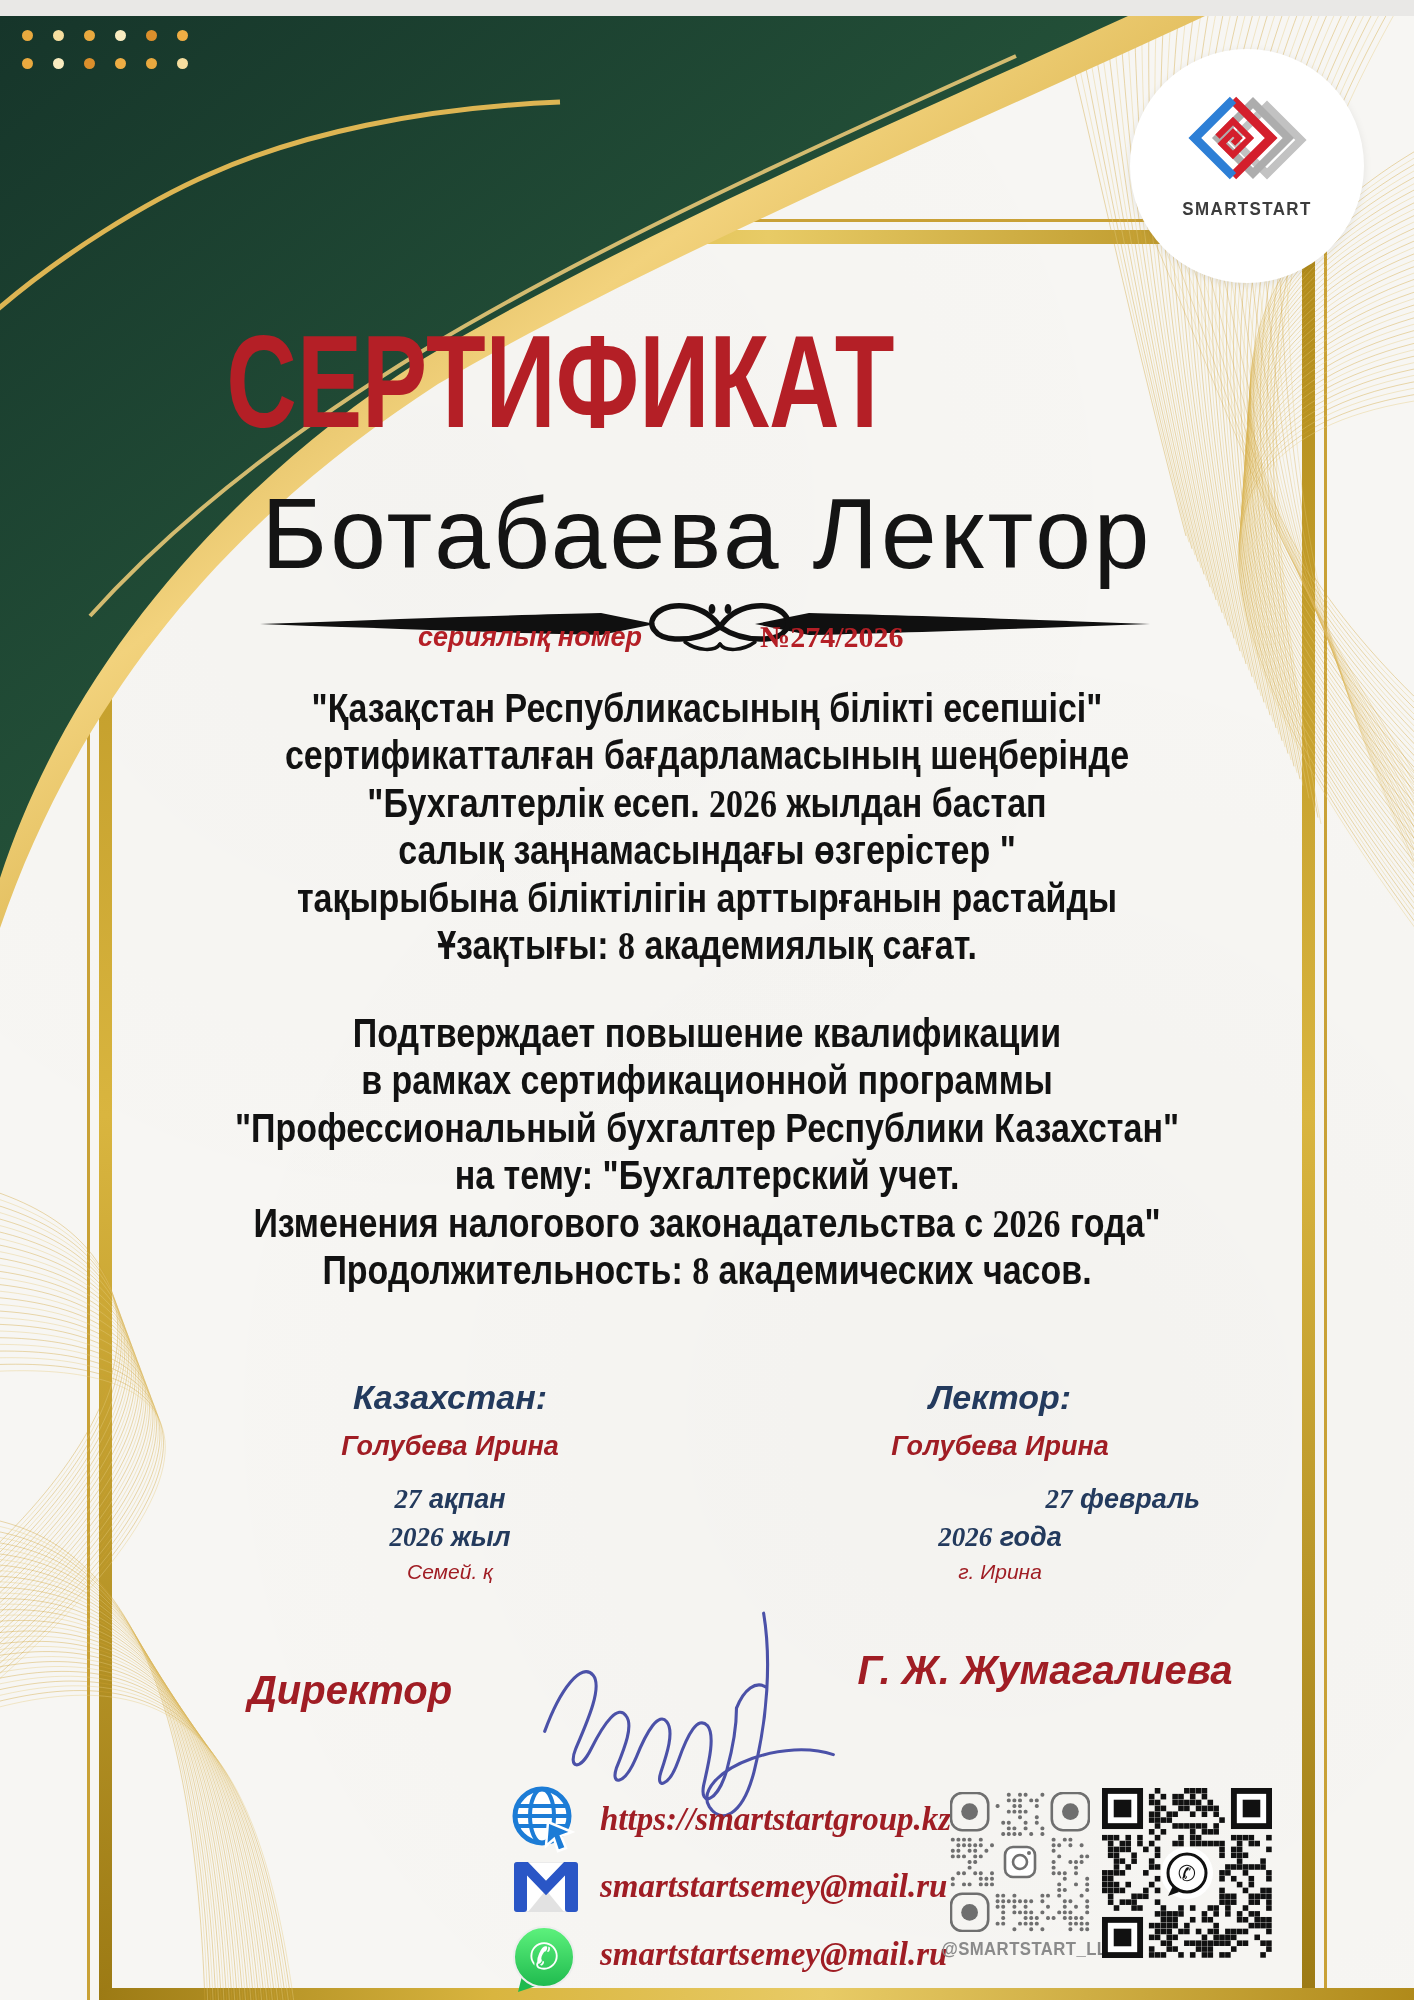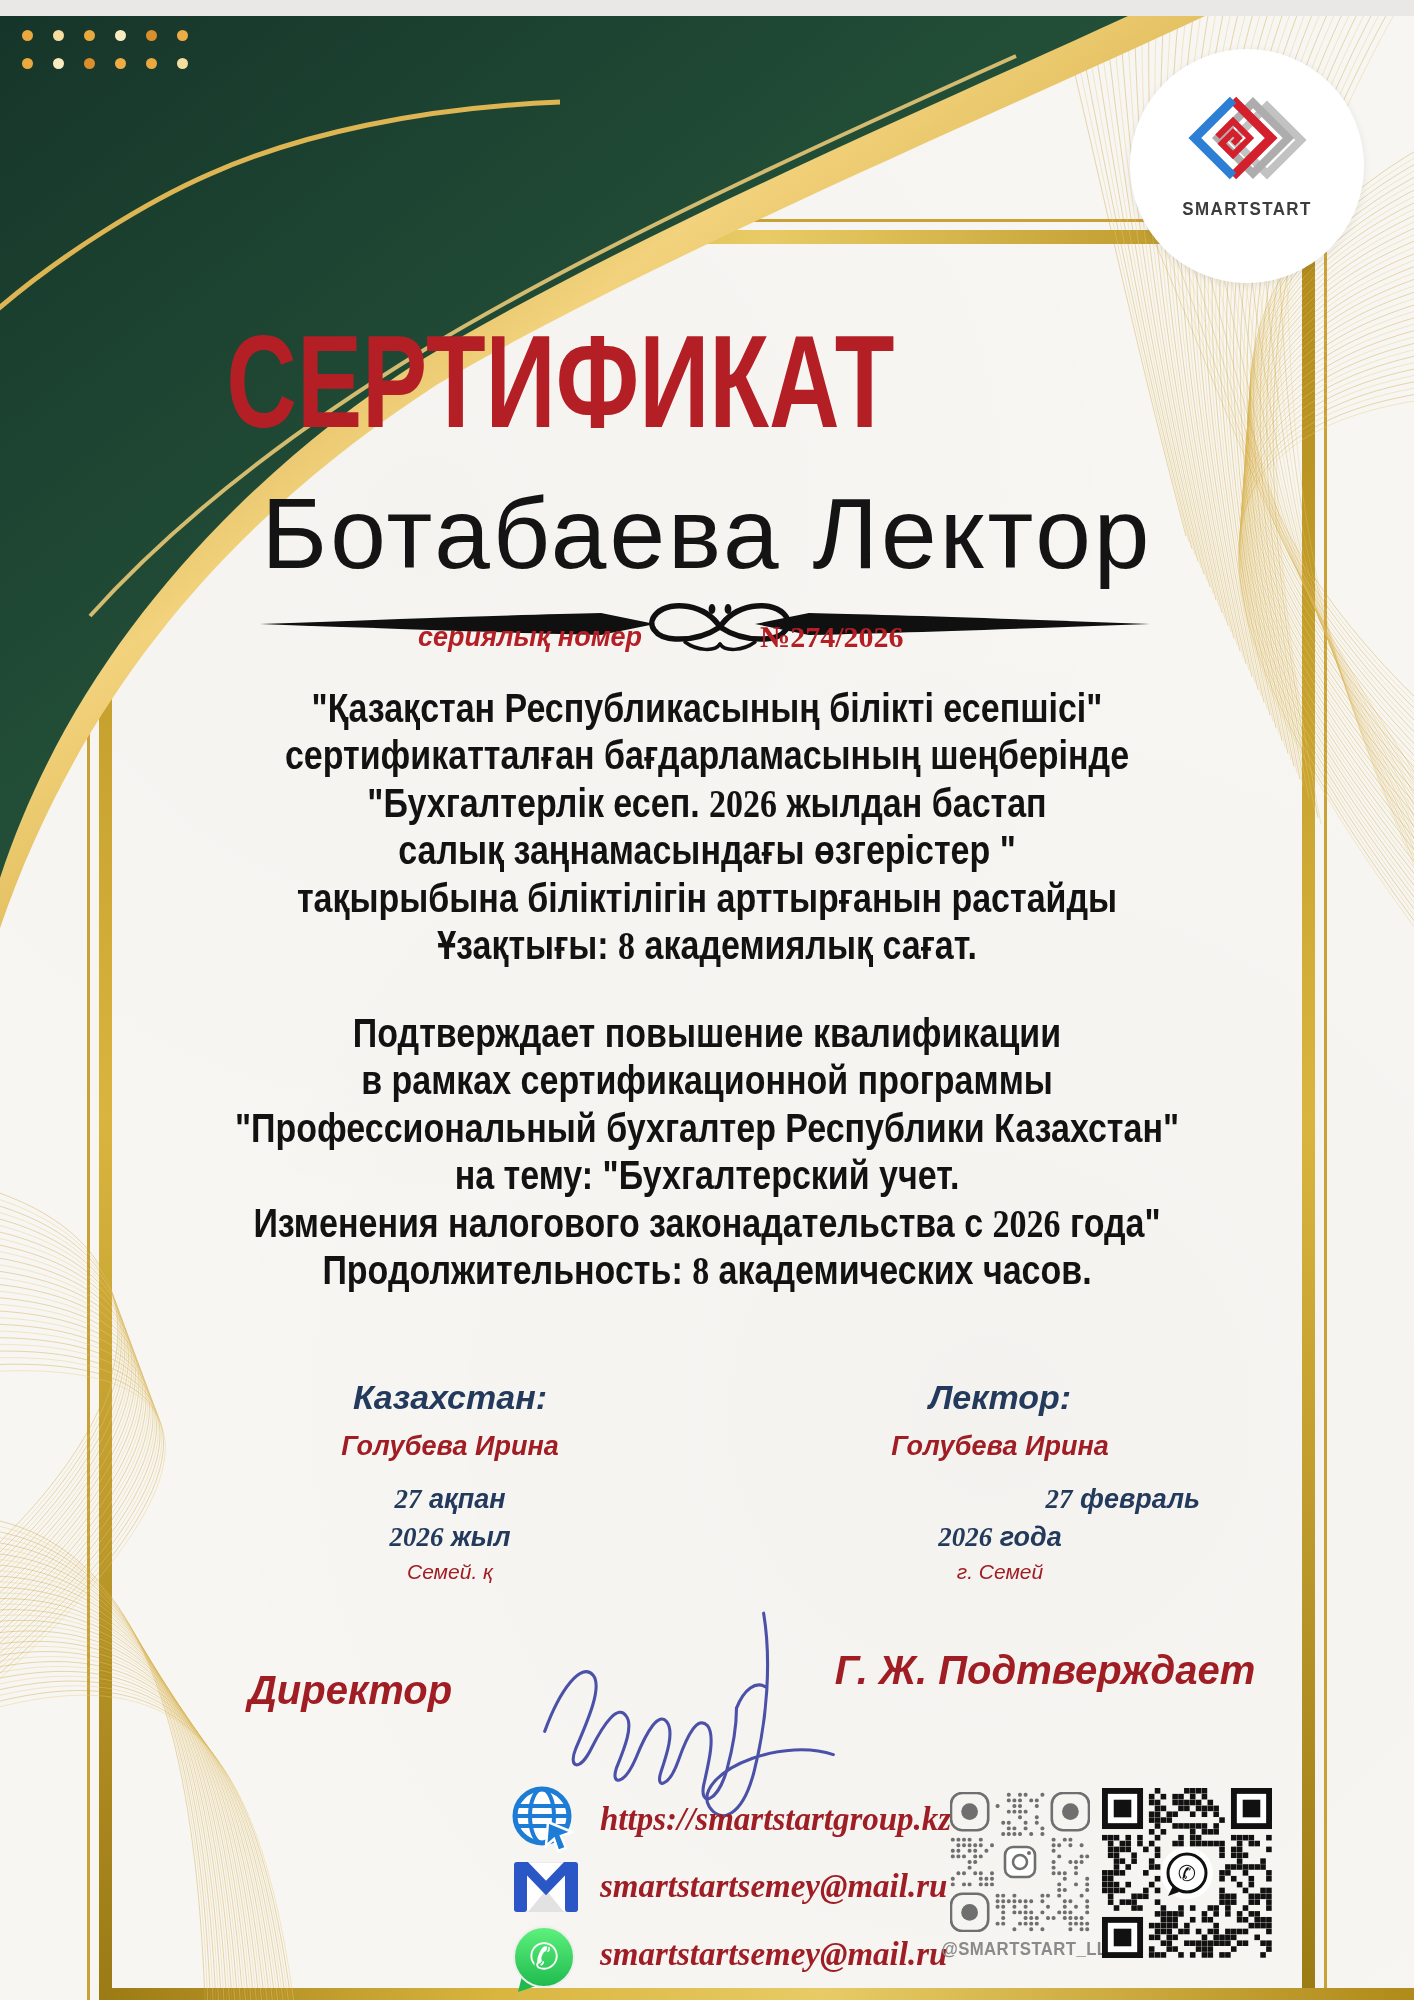"г. Семей" div.col-text { text: Семей -> Ирина }
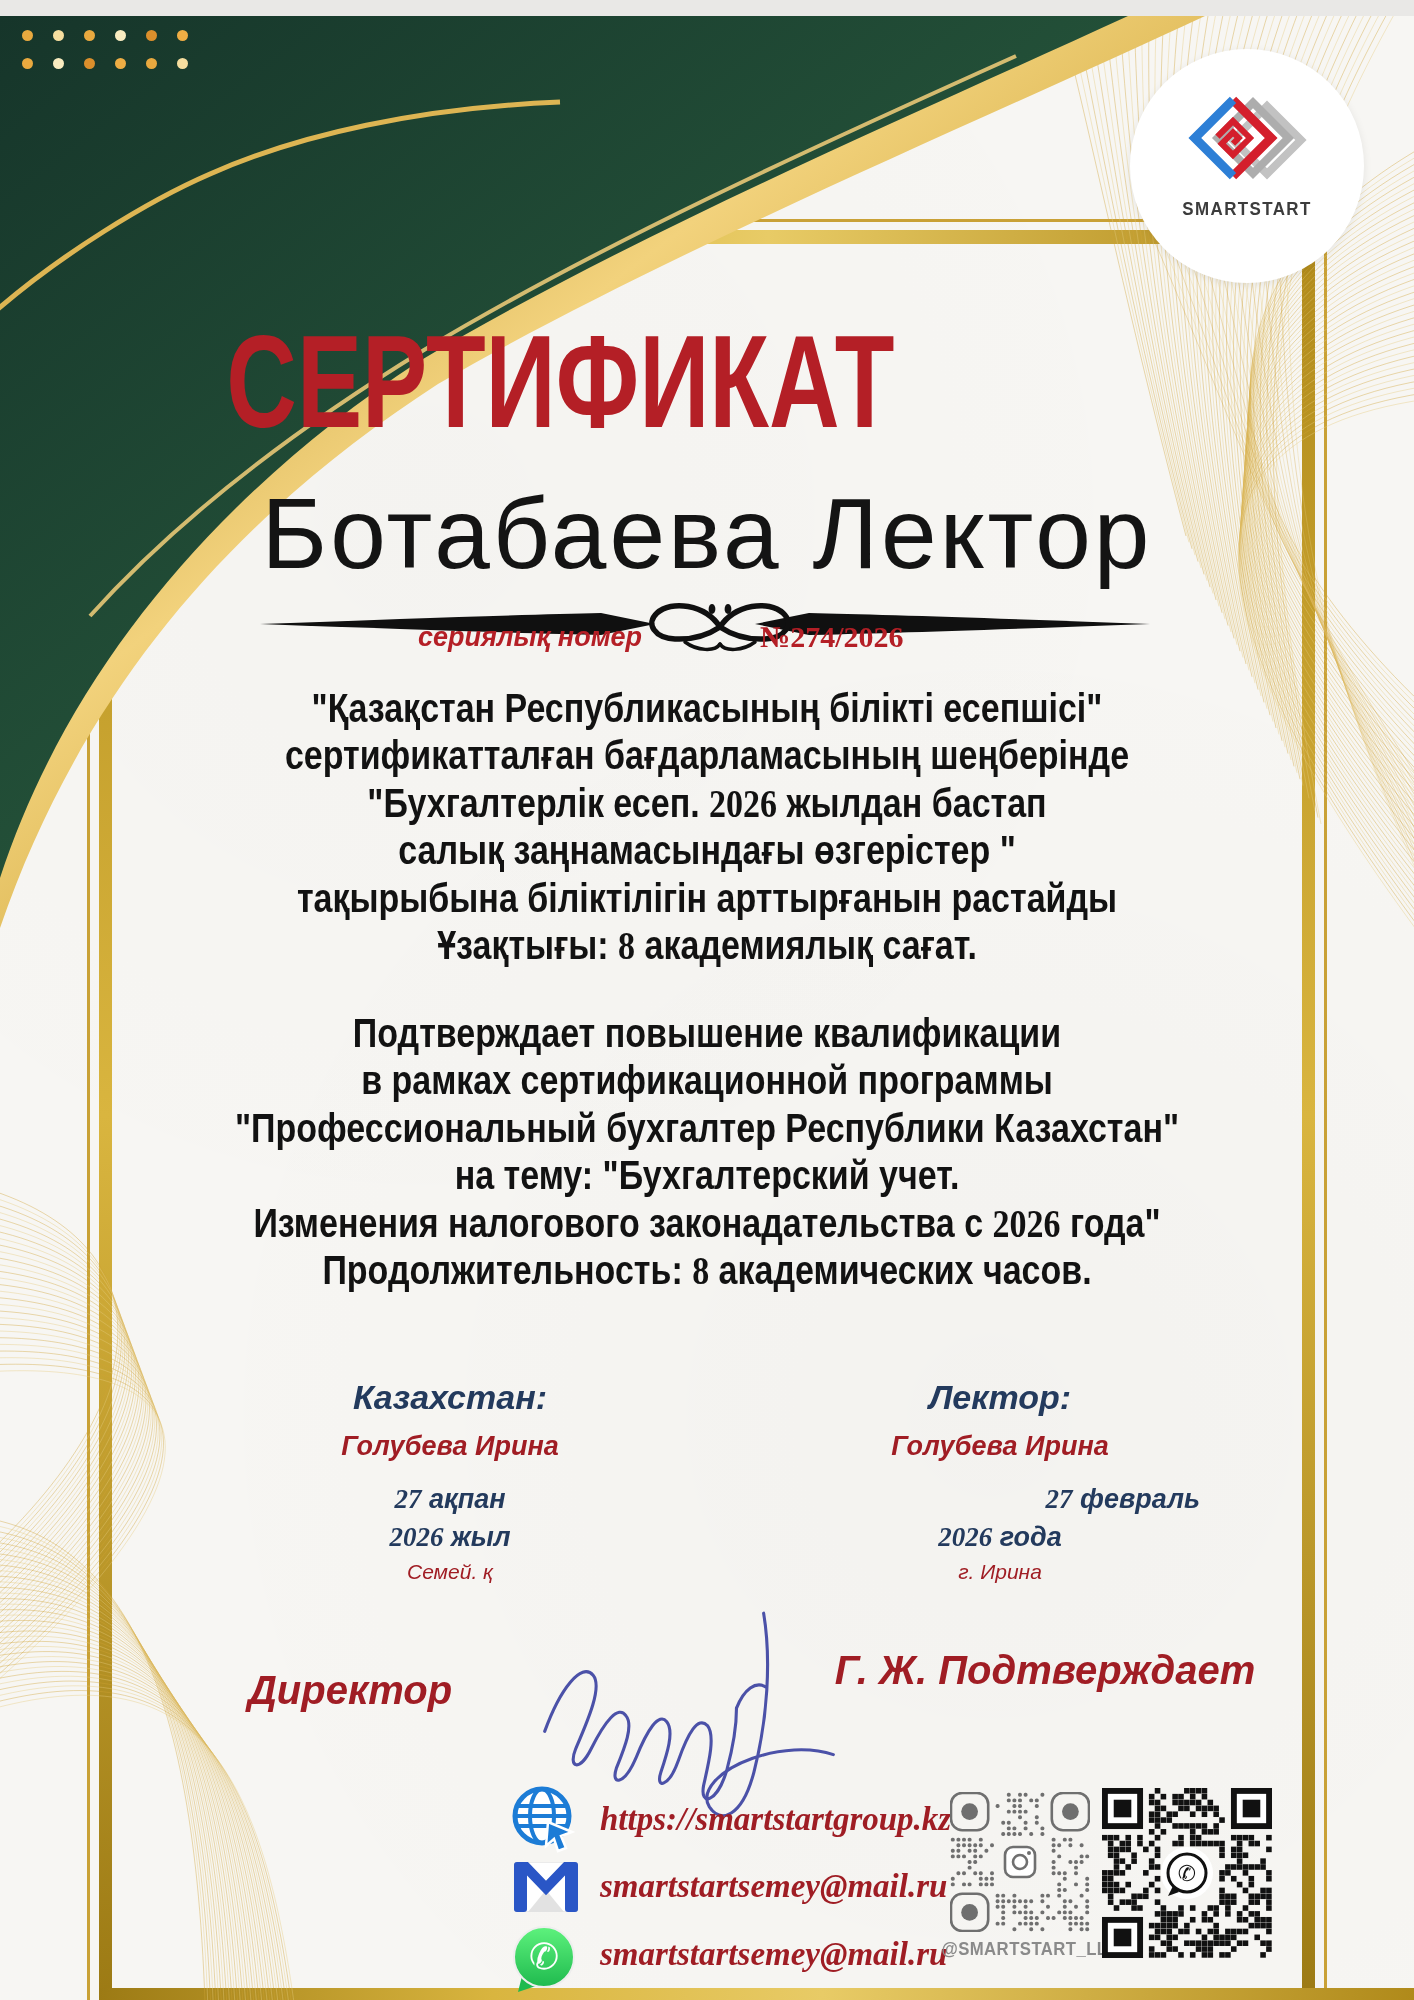"Г. Ж. Подтверждает" div.signer { text: Подтверждает -> Жумагалиева }
